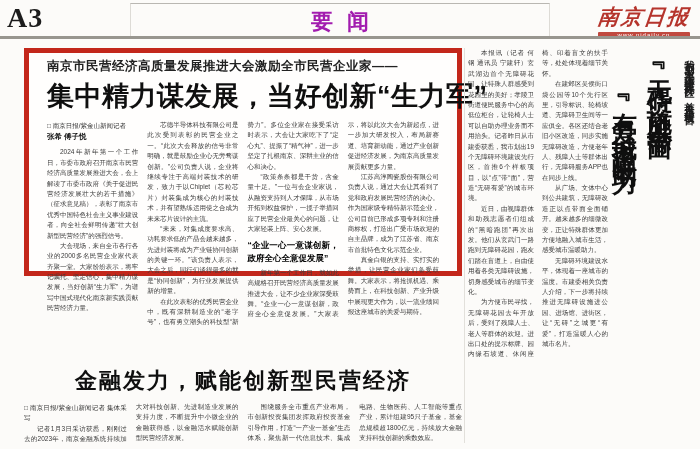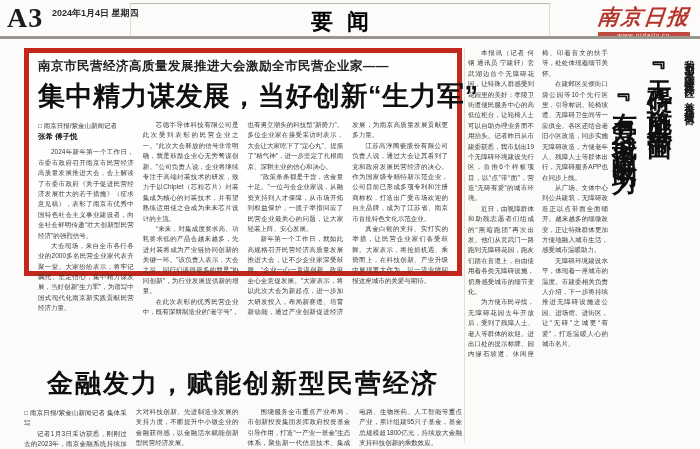"2024年1月4日 星期四" div.edition-date { html: <div>2024年1月4日 星期四</div> -> none }
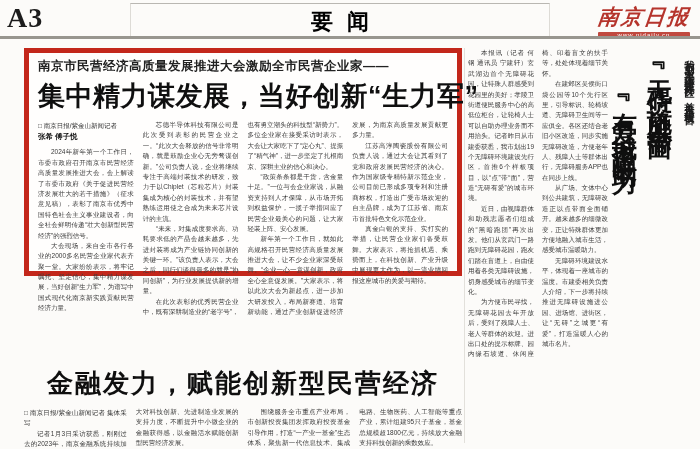"要闻" .section-title { color: #000000 -> #a21caf }
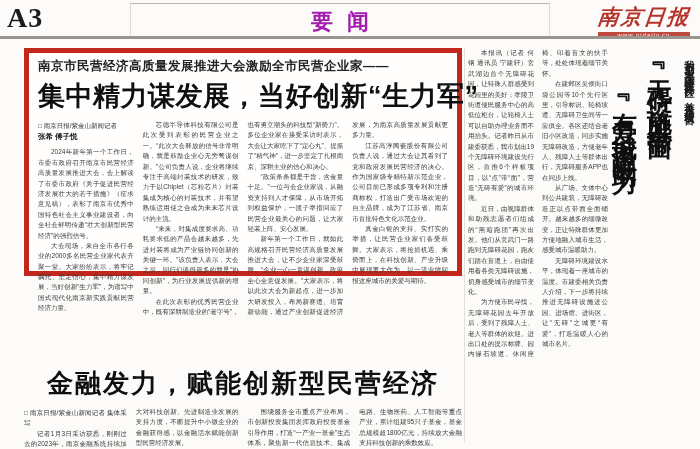"南京市民营经济高质量发展推进大会激励全市民营企业家——" .main-article { padding: 5px 9px 4px -> 5px 18px 4px }
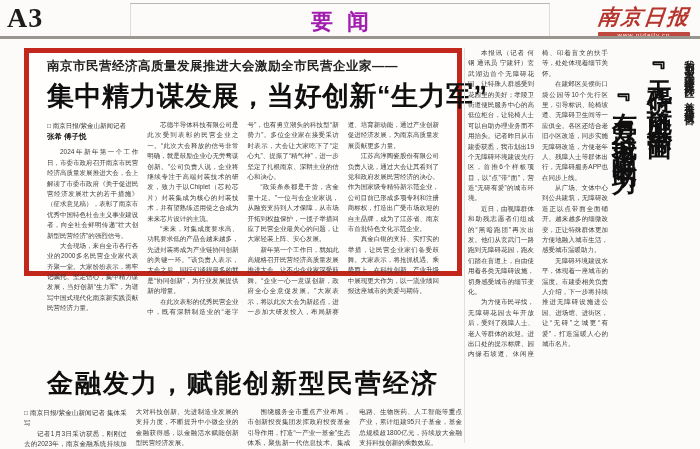"“企业一心一意谋创新，政府全心全意促发展”" h4.t-h { html: none -> <h4>“企业一心一意谋创新，政府全心全意促发展”</h4> }
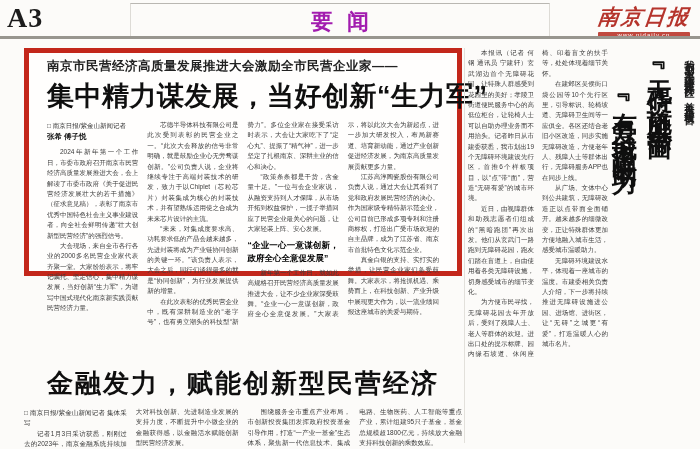"金融发力，赋能创新型民营经济" .finance-headline { font-size: 26px -> 22px }
